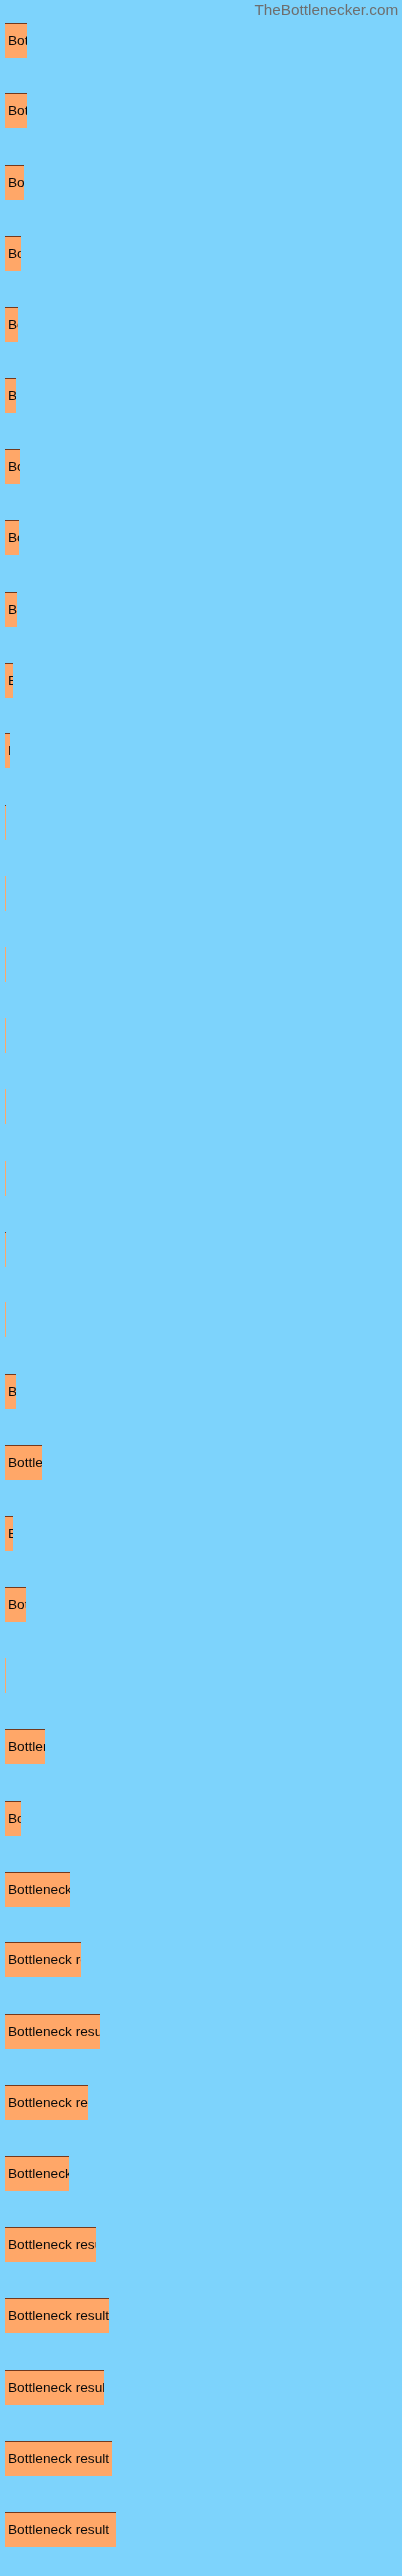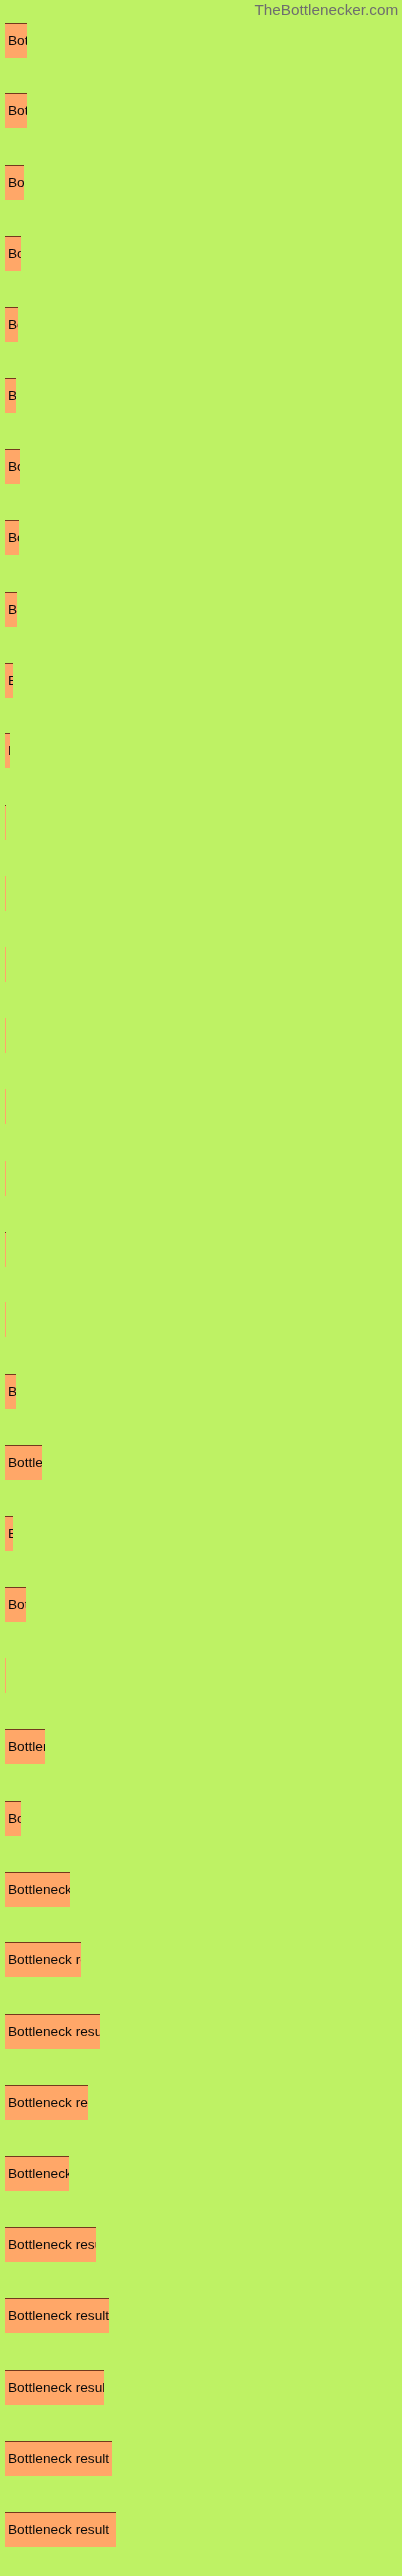"TheBottlenecker.com" #chart-root { background: #bef264 -> #7dd3fc }
